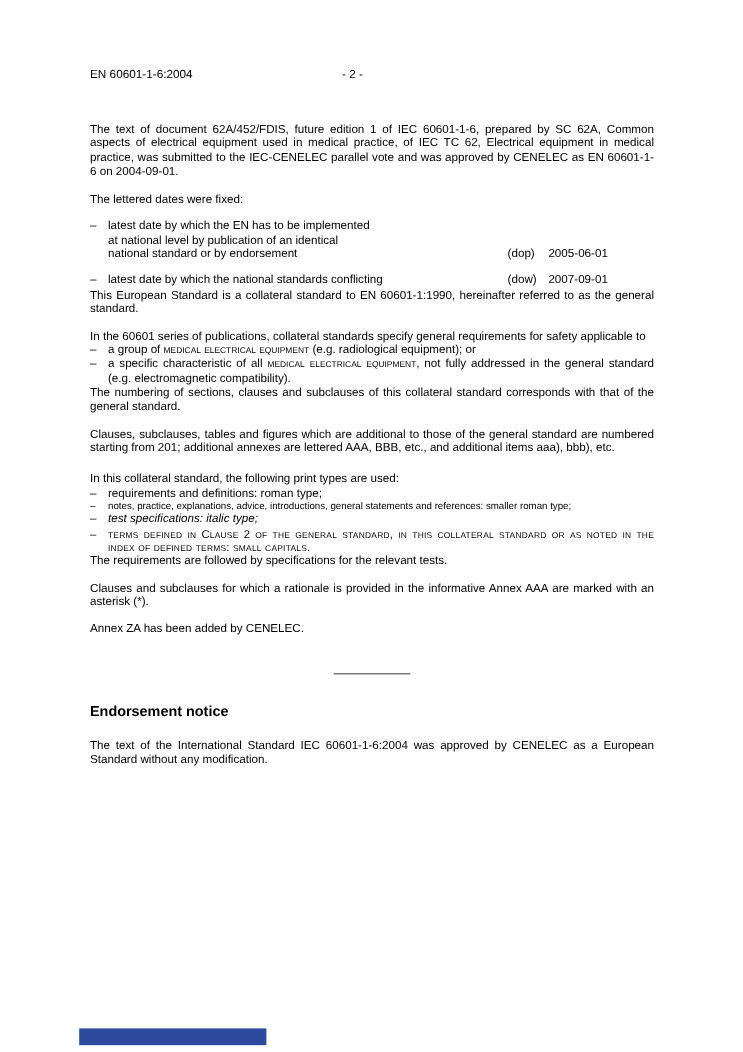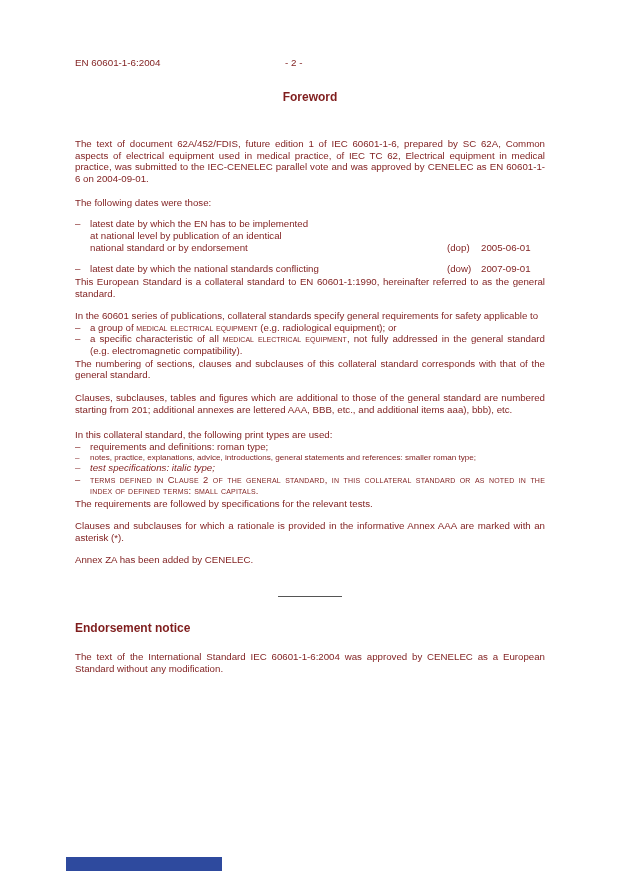"EN 60601-1-6:2004" .page { color: #7f1d1d -> #000000 }
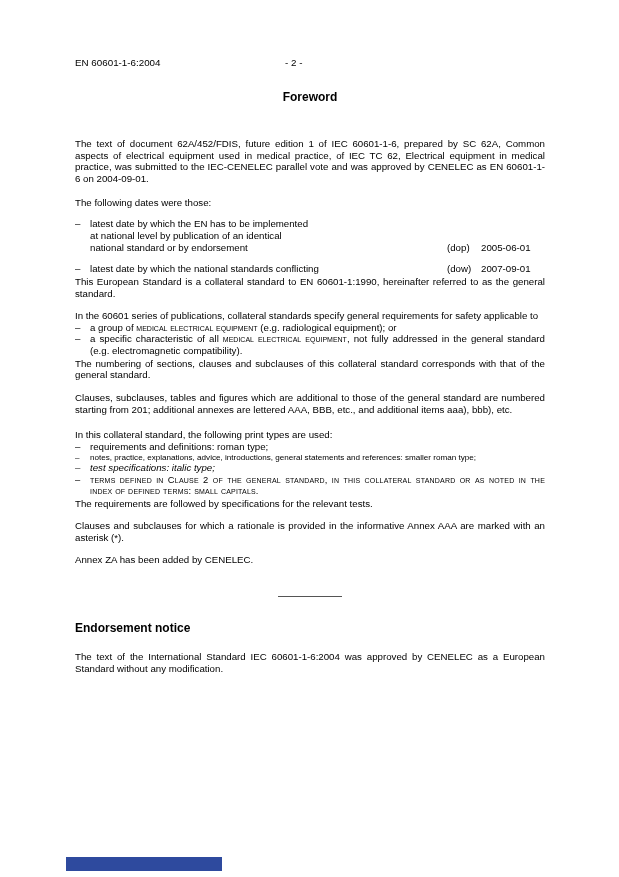"Foreword" div.h-title { html: <div>Foreword</div> -> none }
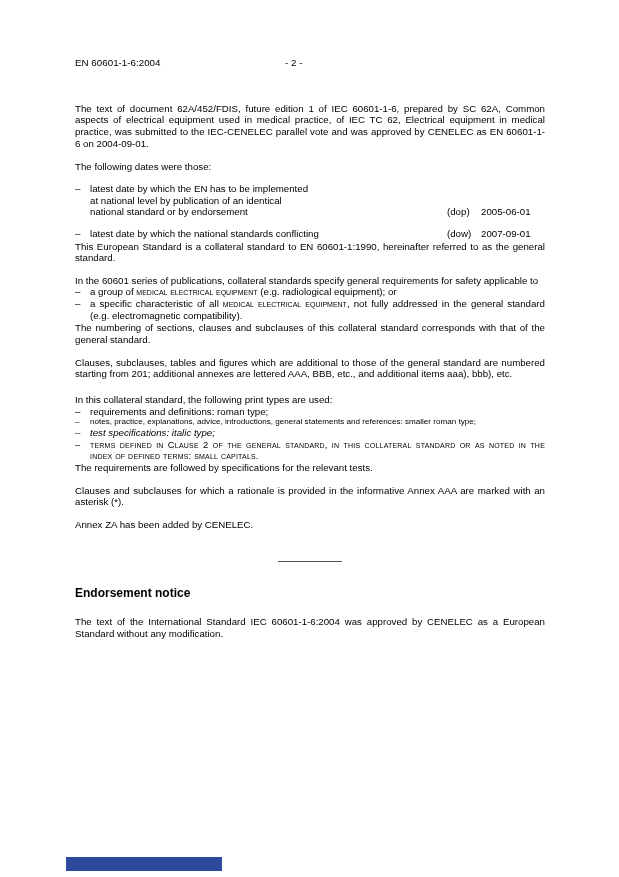"The following dates were those:" div.dates-intro { text: following dates were those -> lettered dates were fixed }
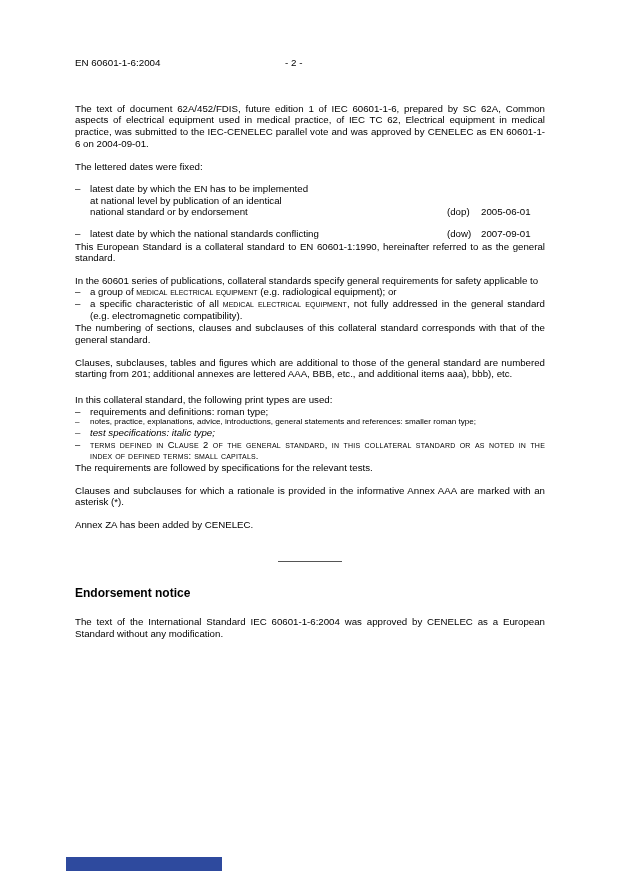"(dop)" .d-label { margin-left: 24px -> none }
